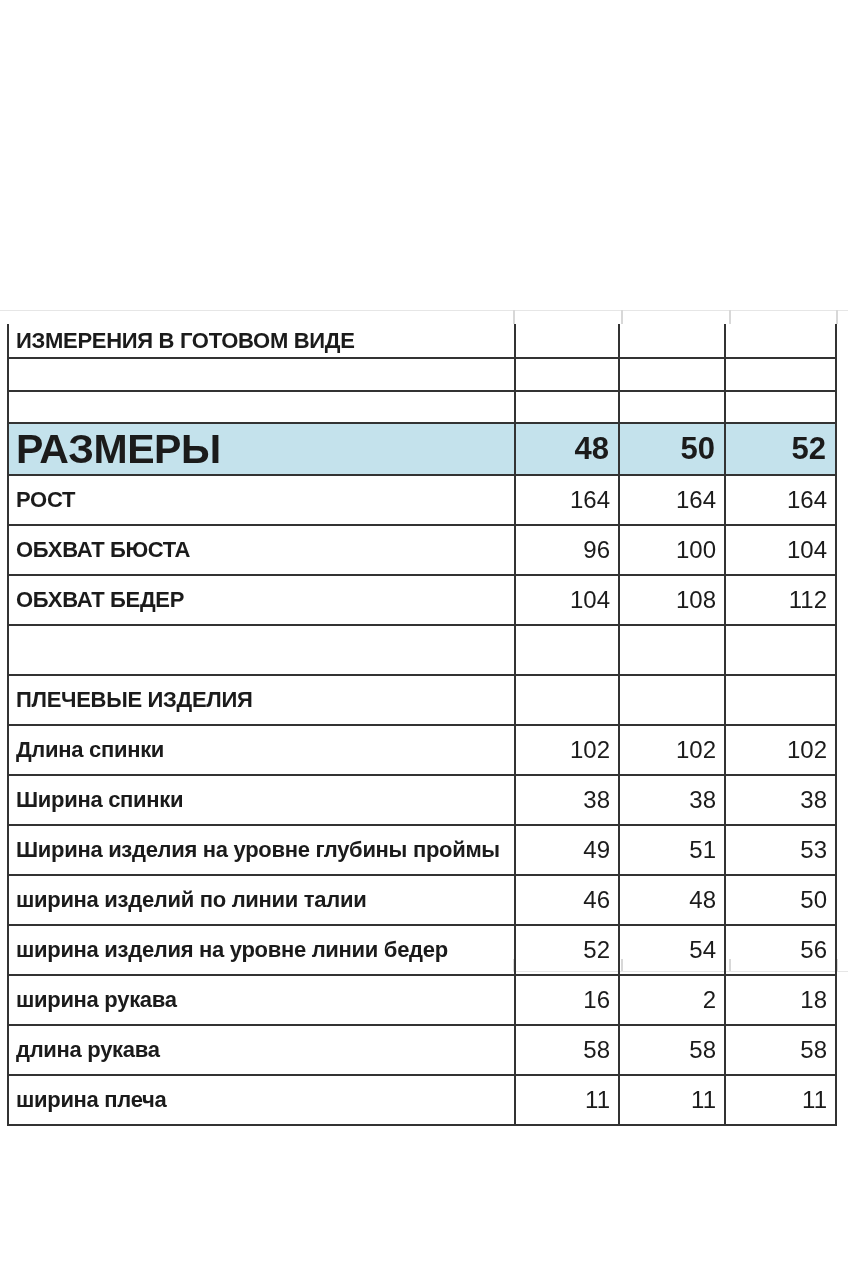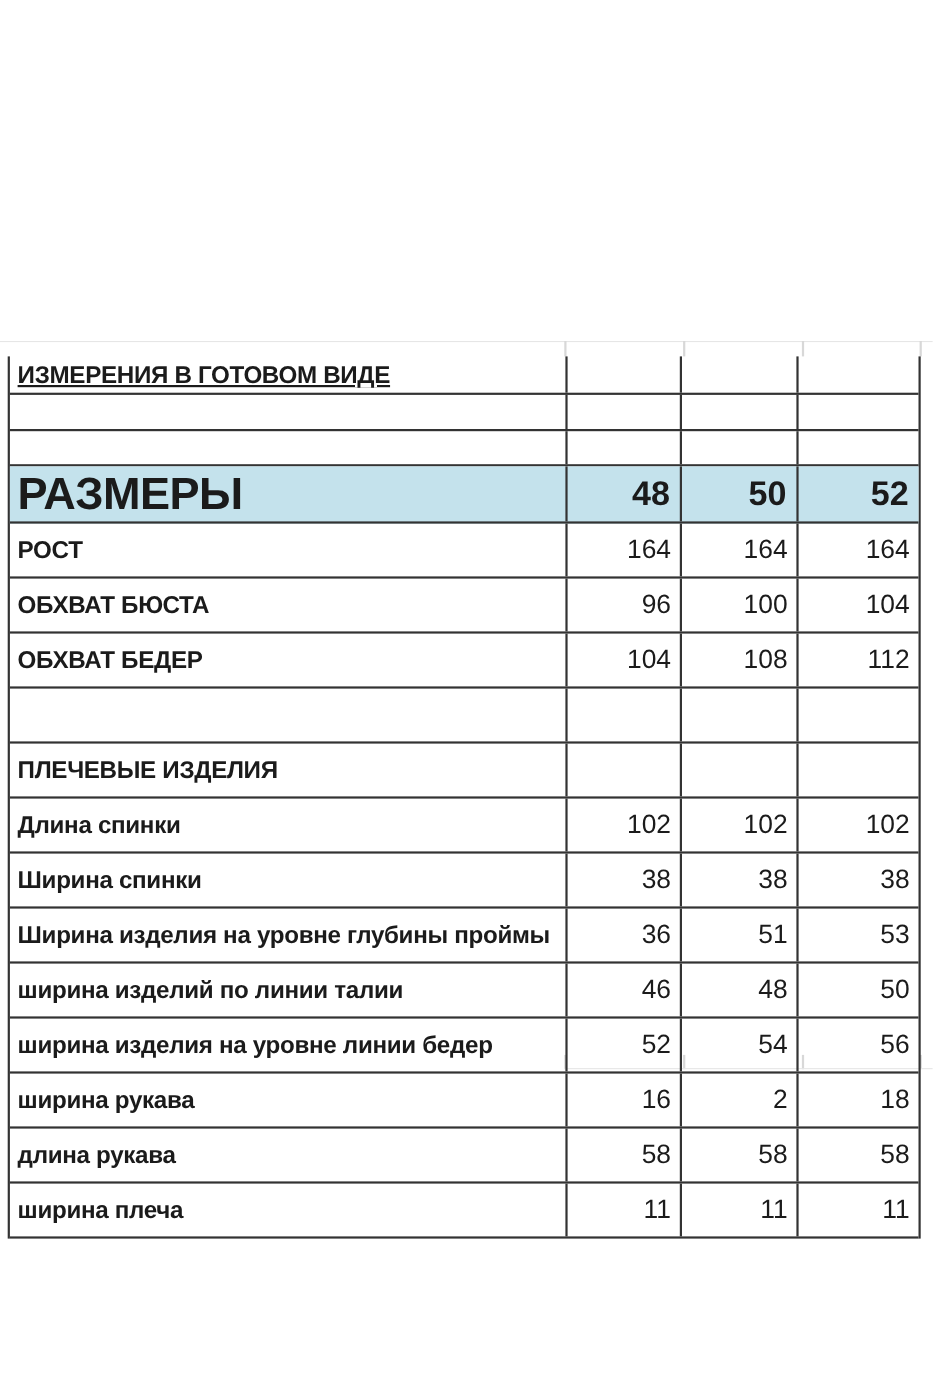"ИЗМЕРЕНИЯ В ГОТОВОМ ВИДЕ" .sub-row { text-decoration: underline -> none }
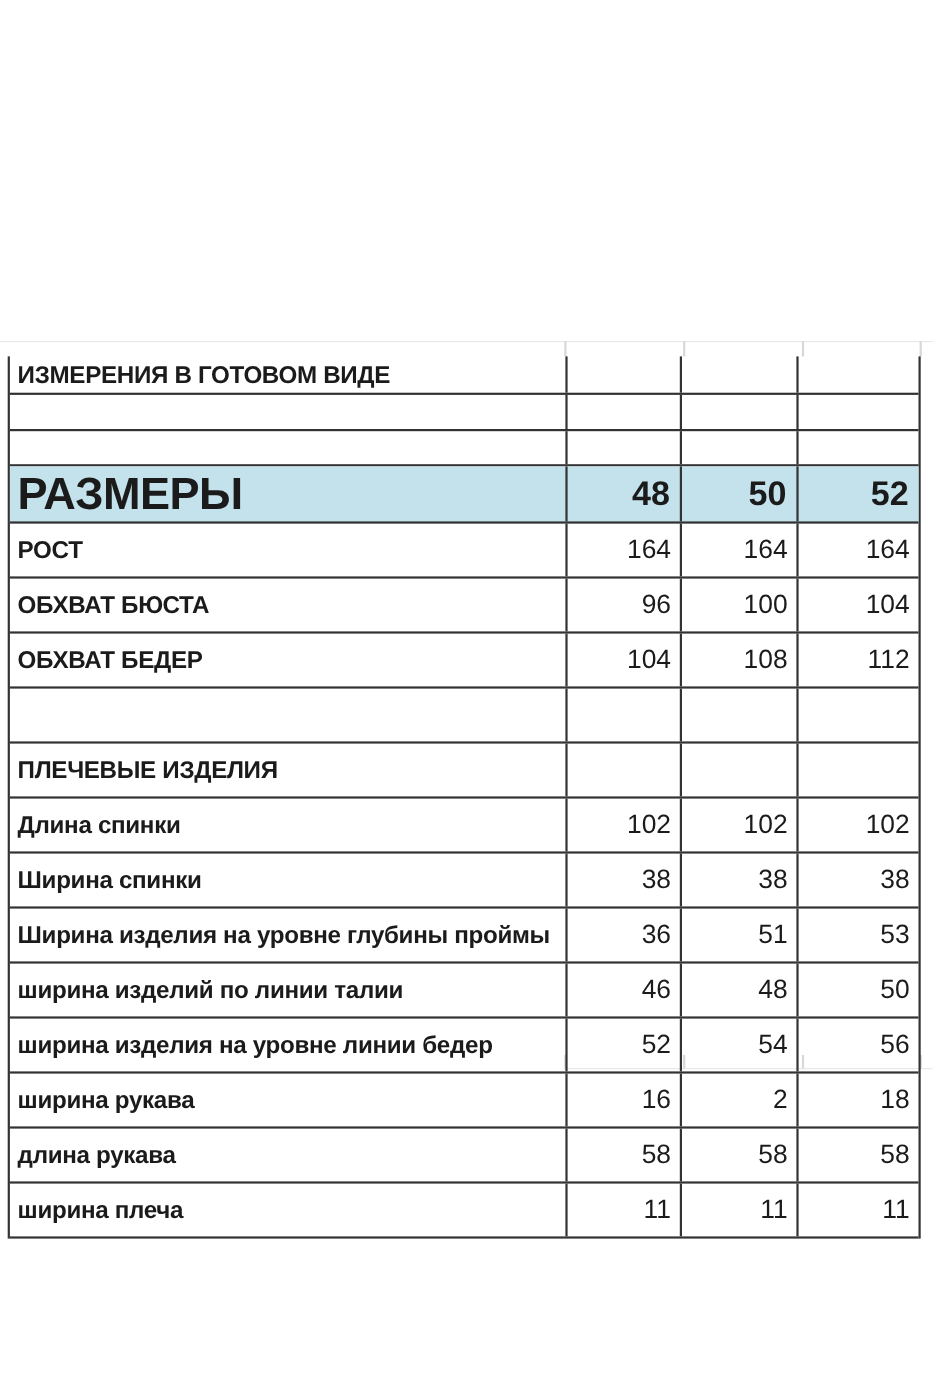"36" div.cell { text: 36 -> 49 }
